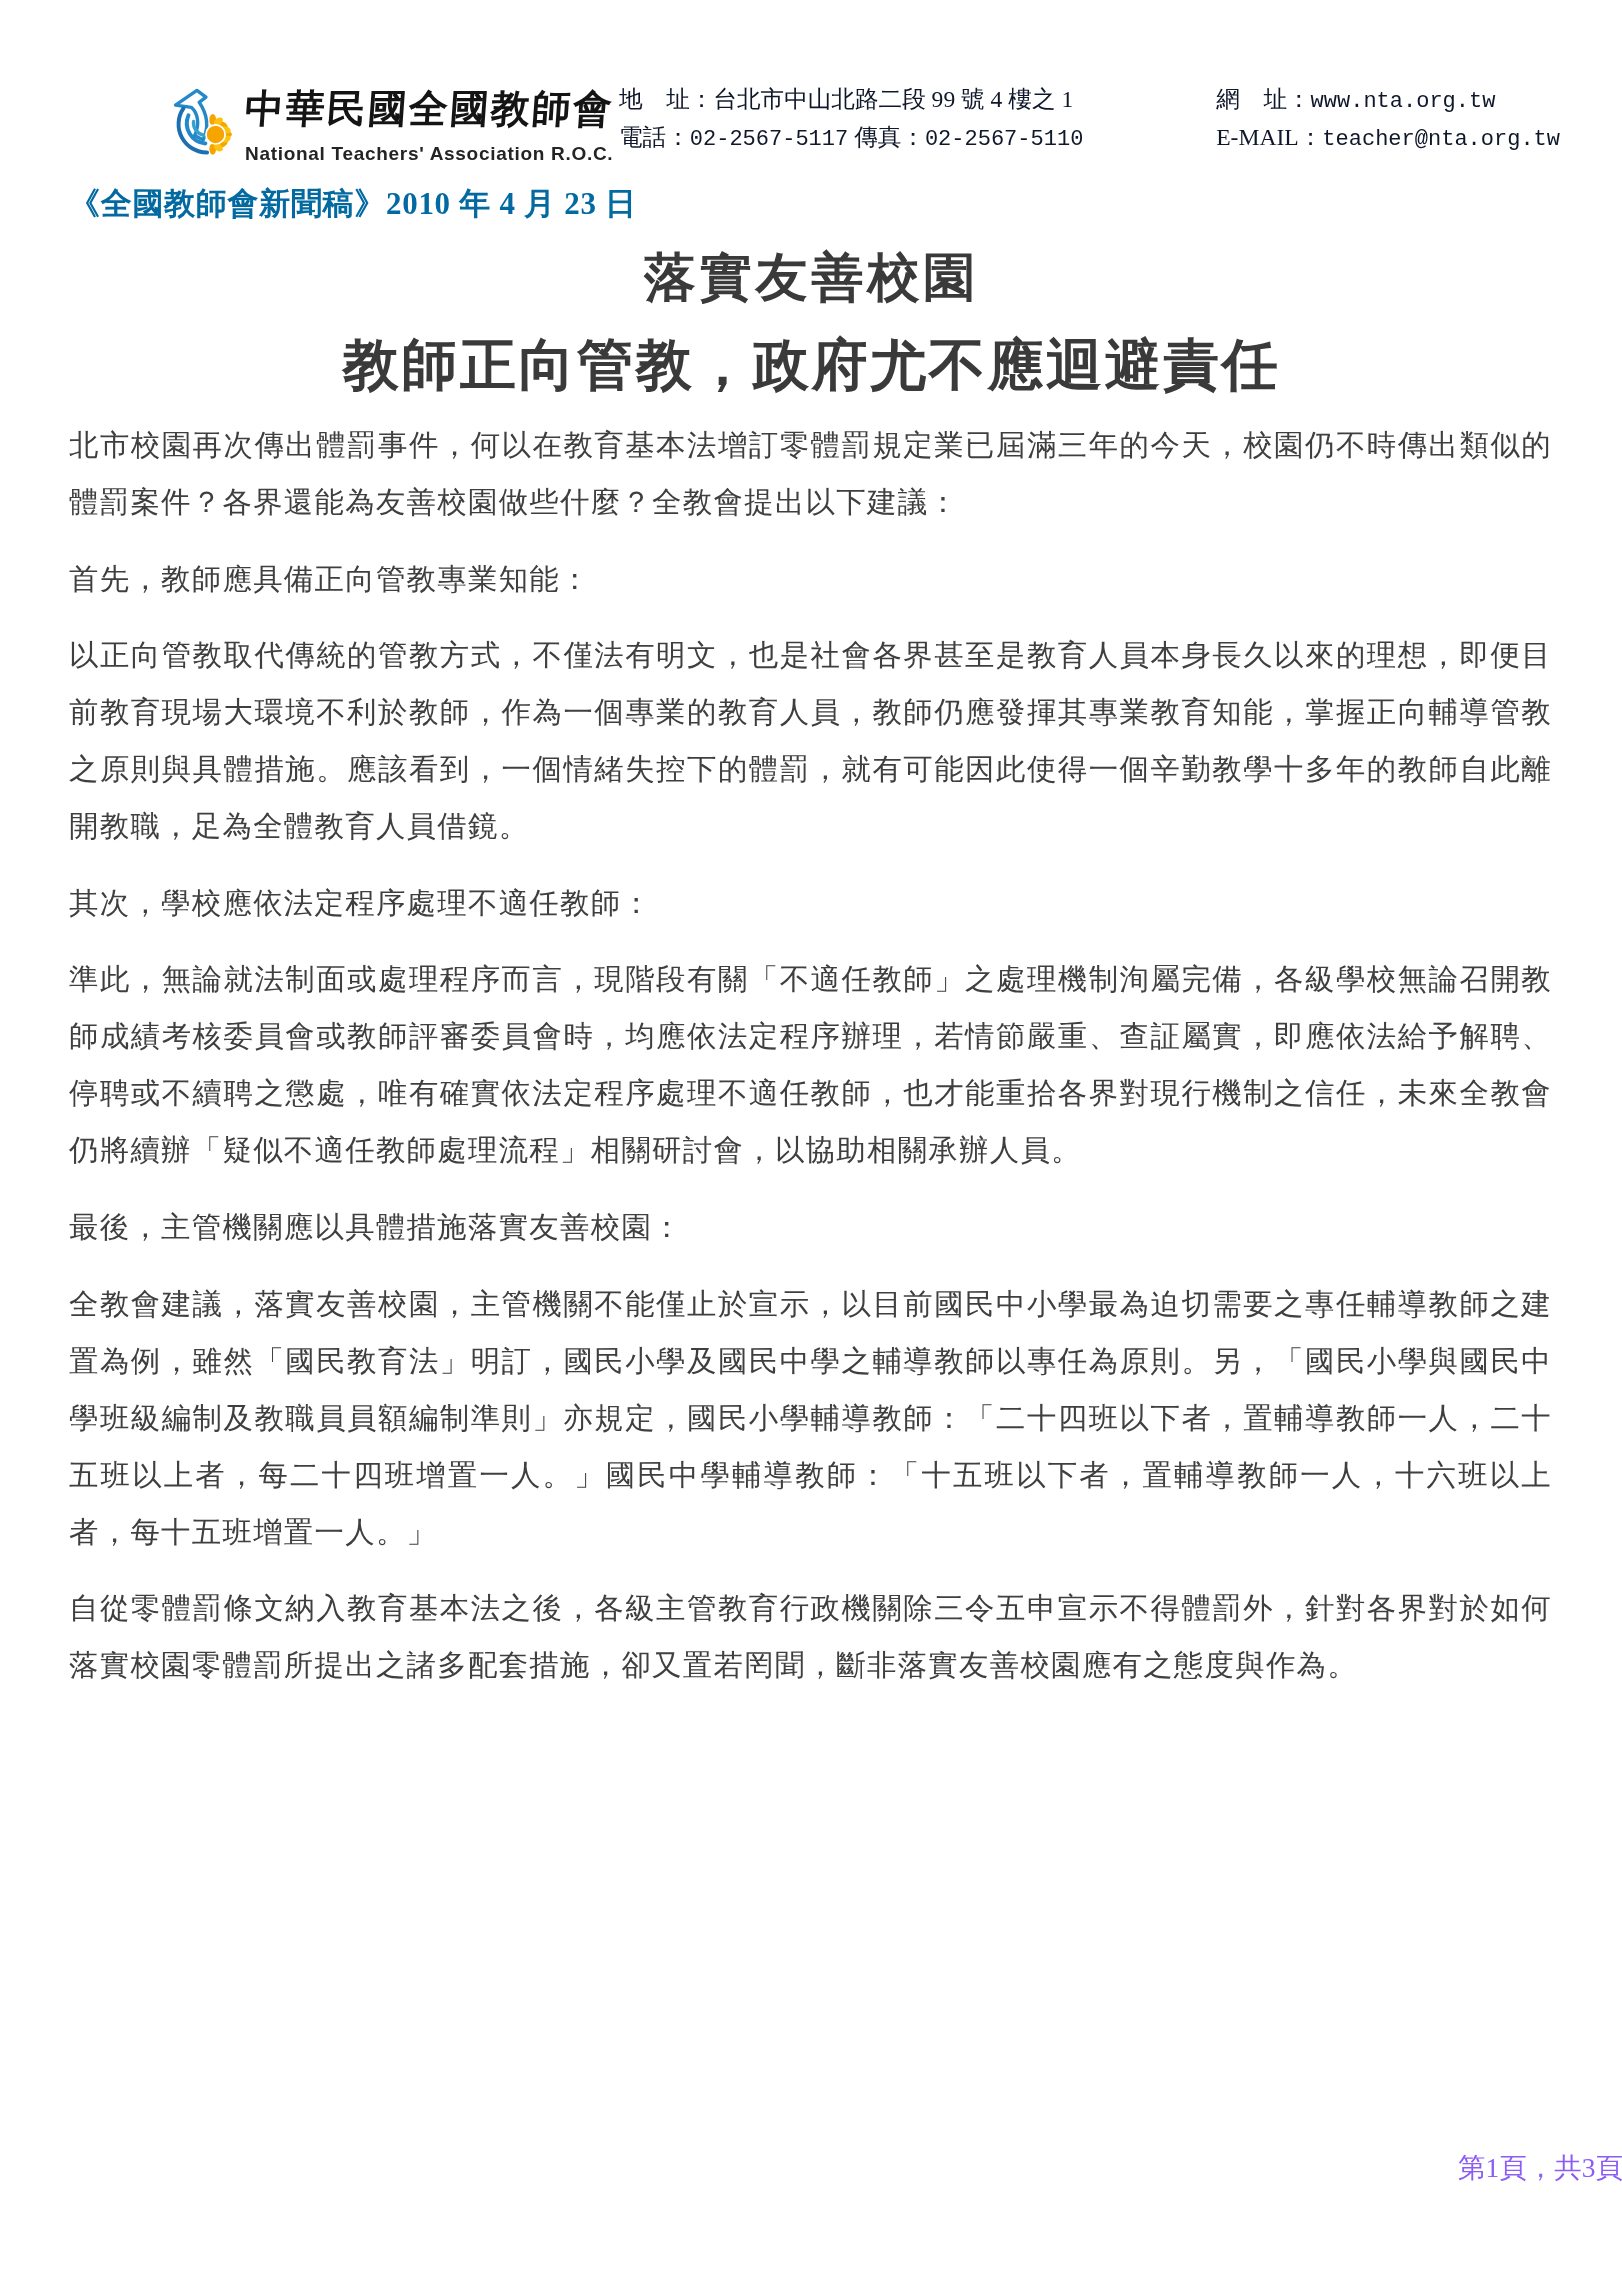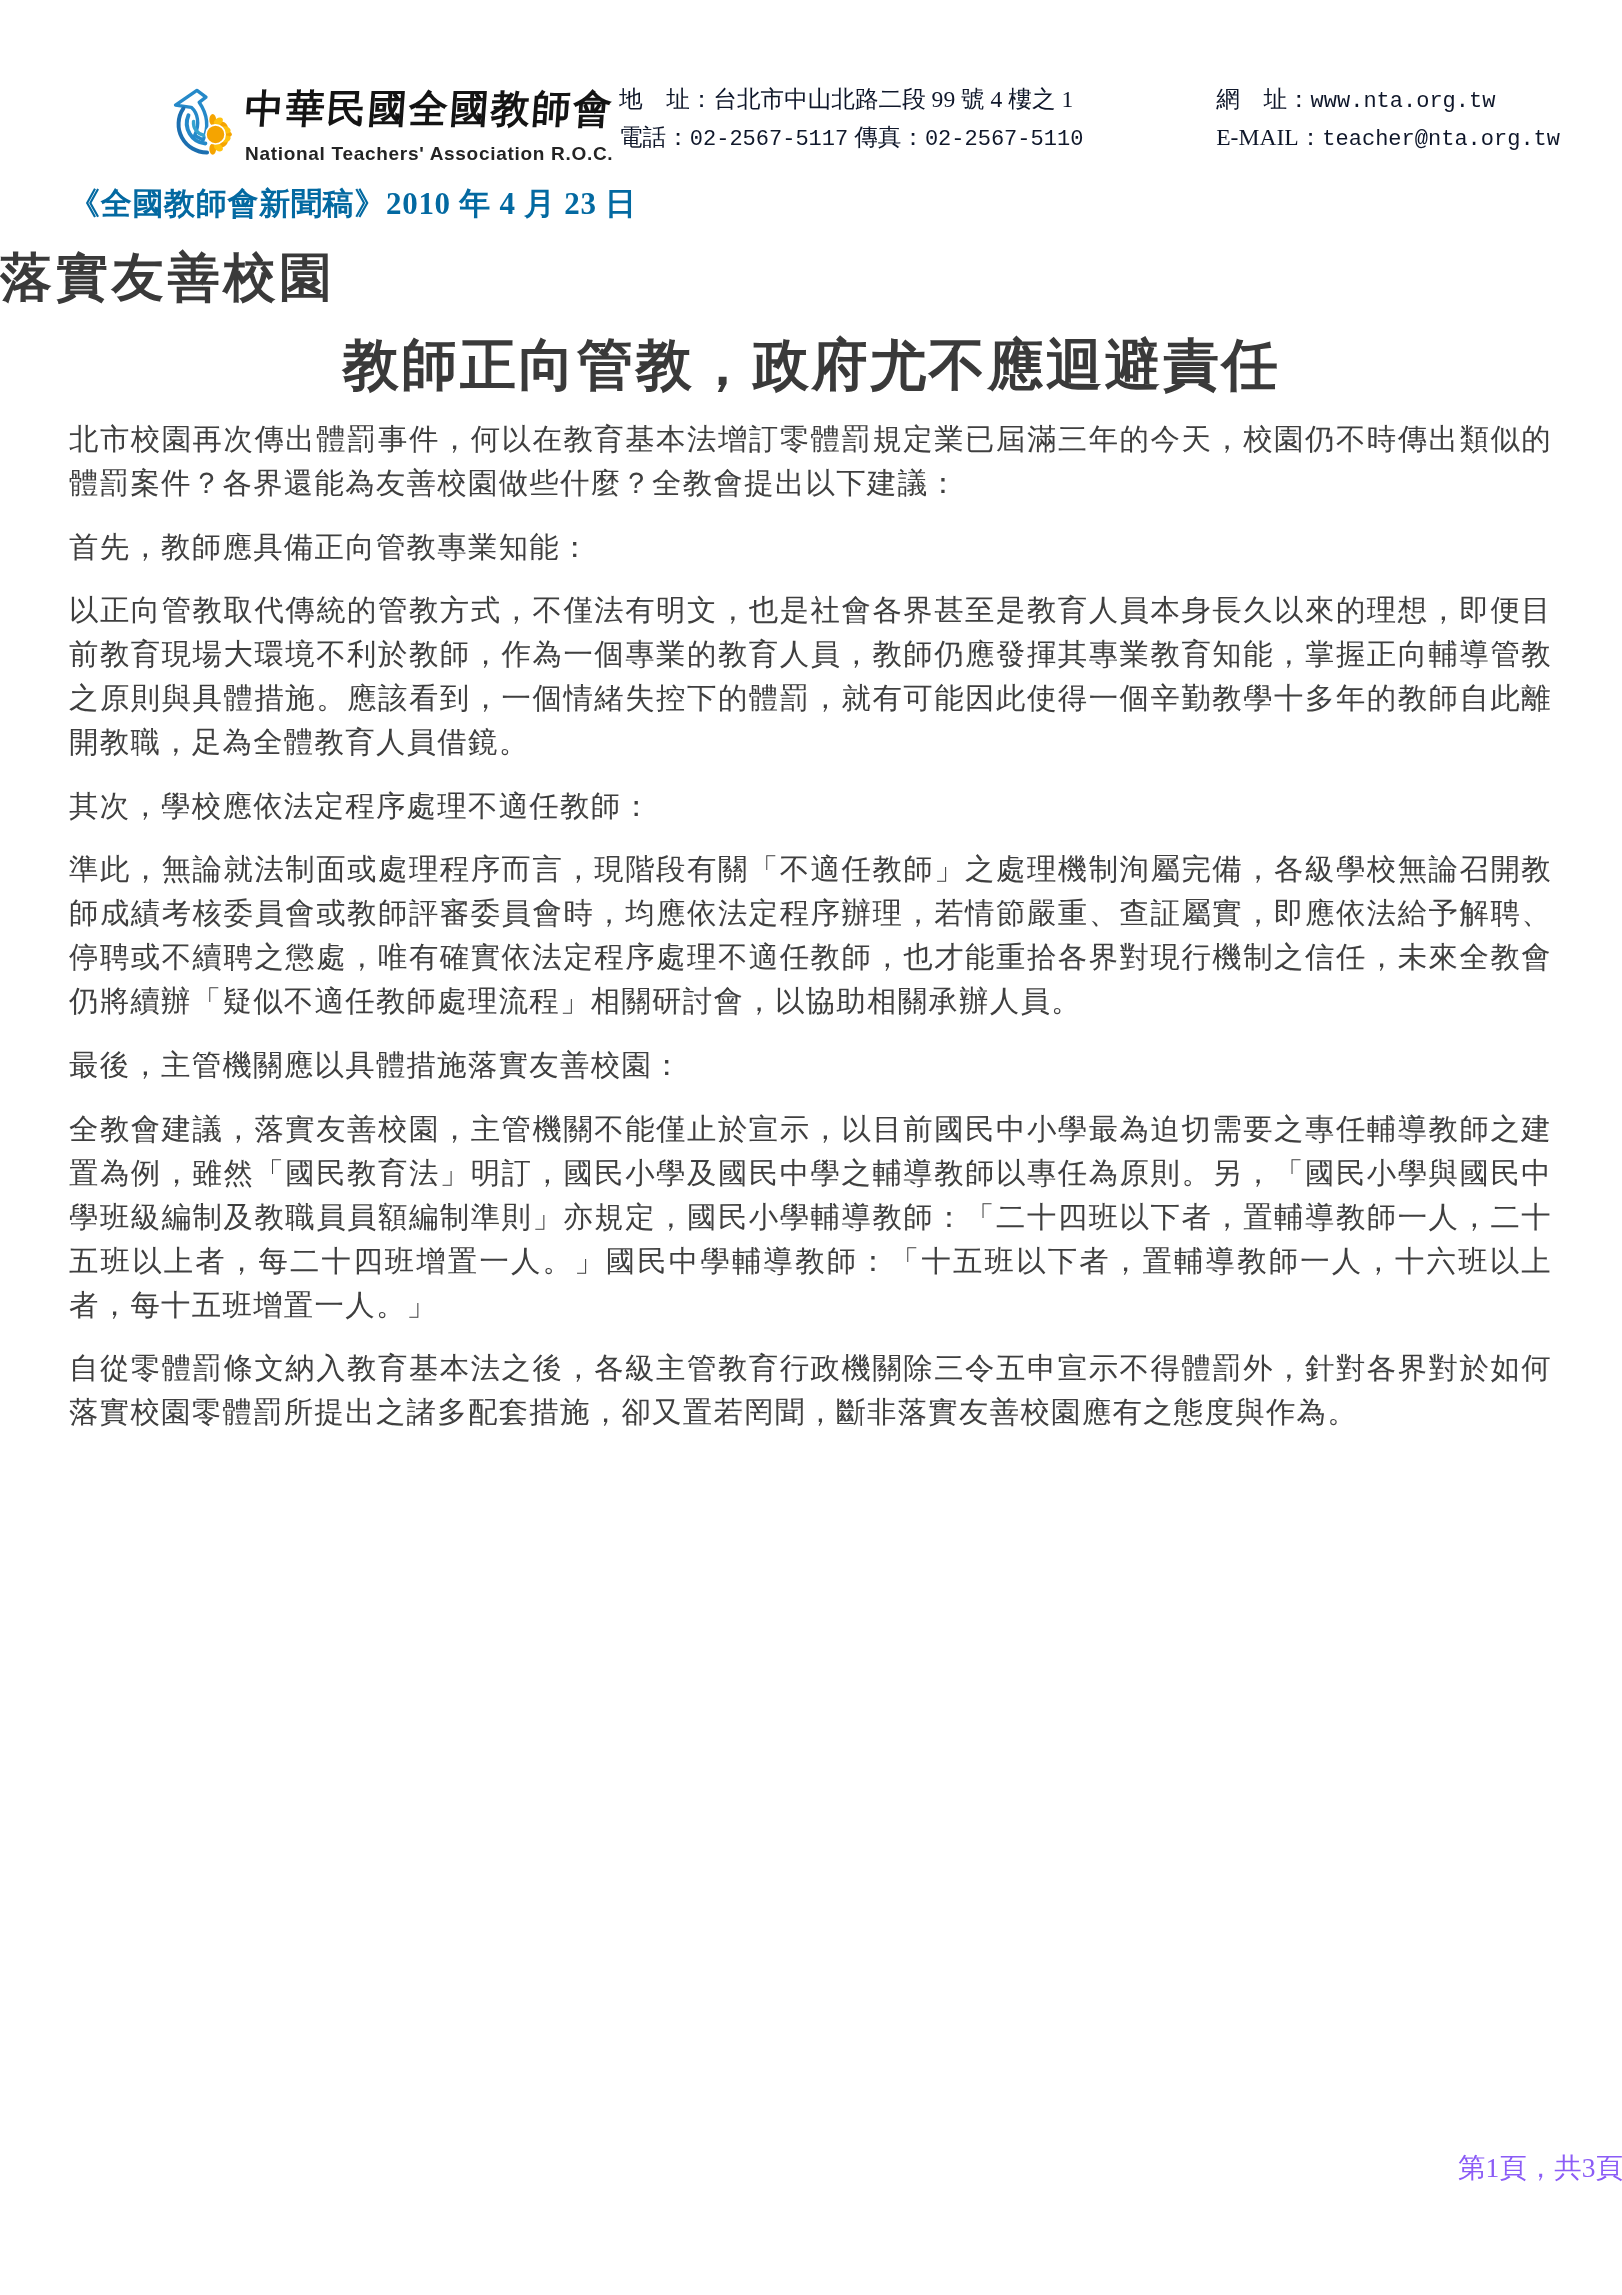"落實友善校園" .title { text-align: none -> center }
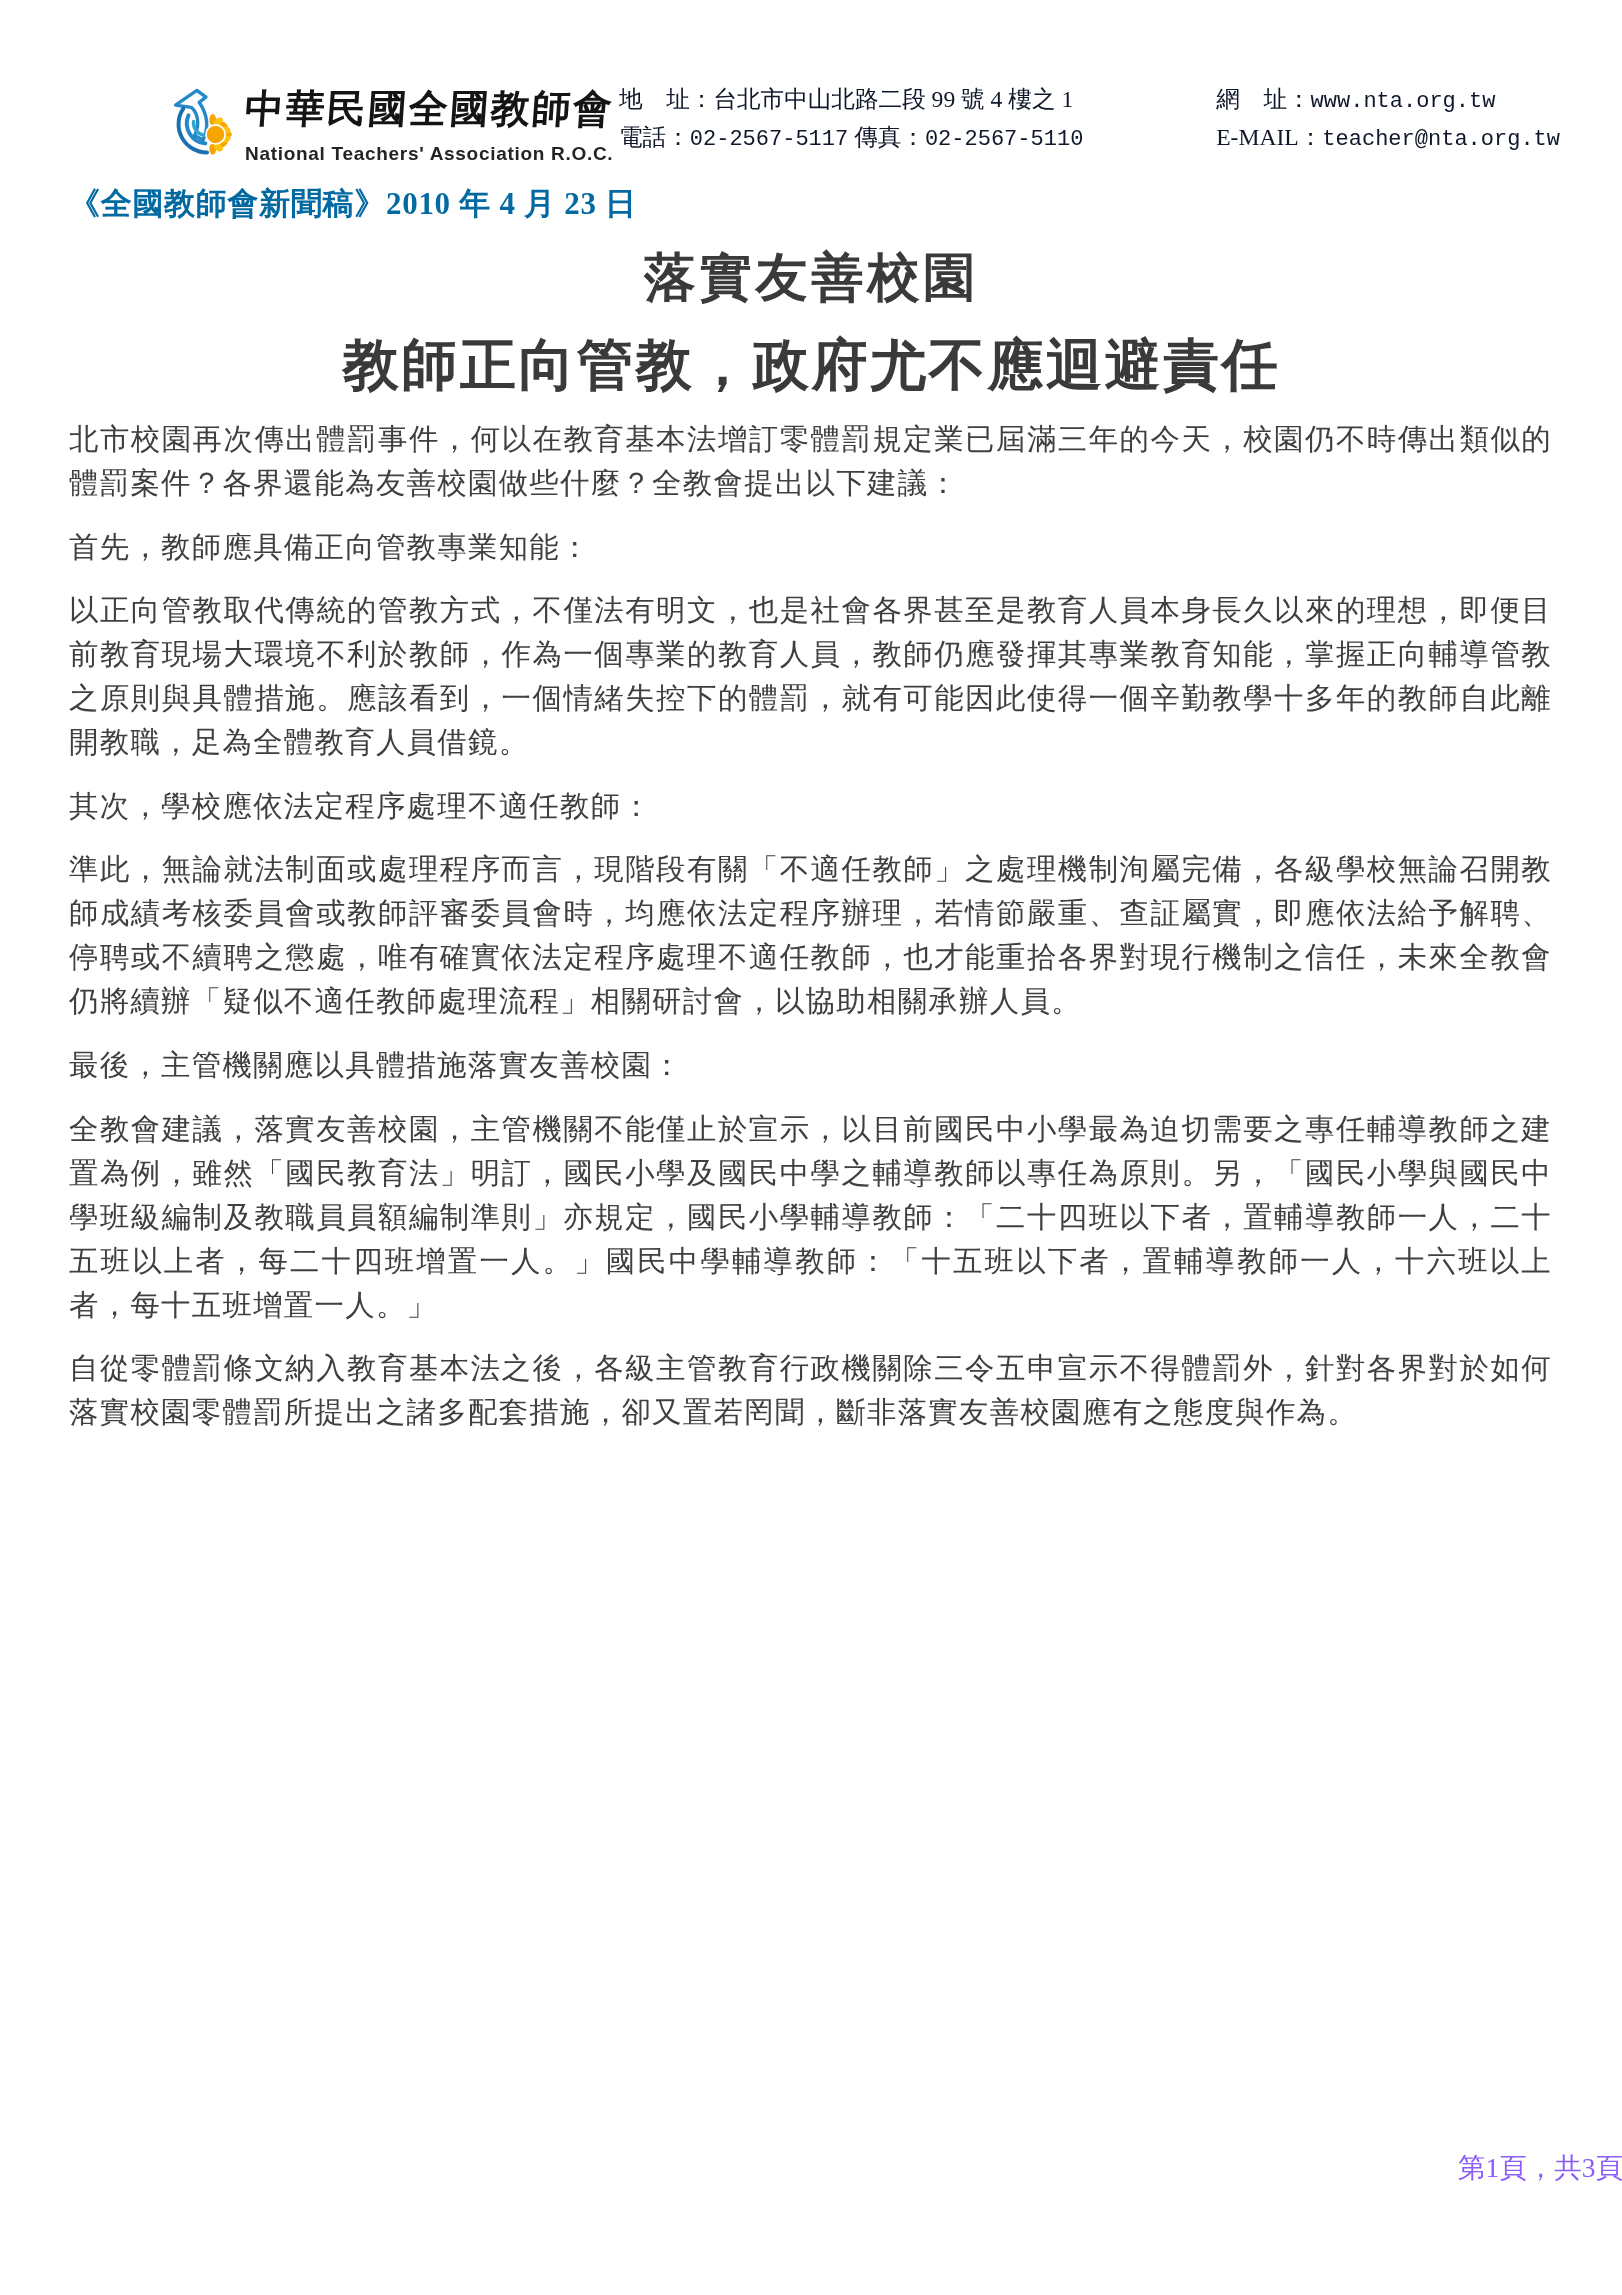"北市校園再次傳出體罰事件，何以在教育基本法增訂零體罰規定業已屆滿三年的今天，校園" .body-text p { line-height: 44px -> 57px }
